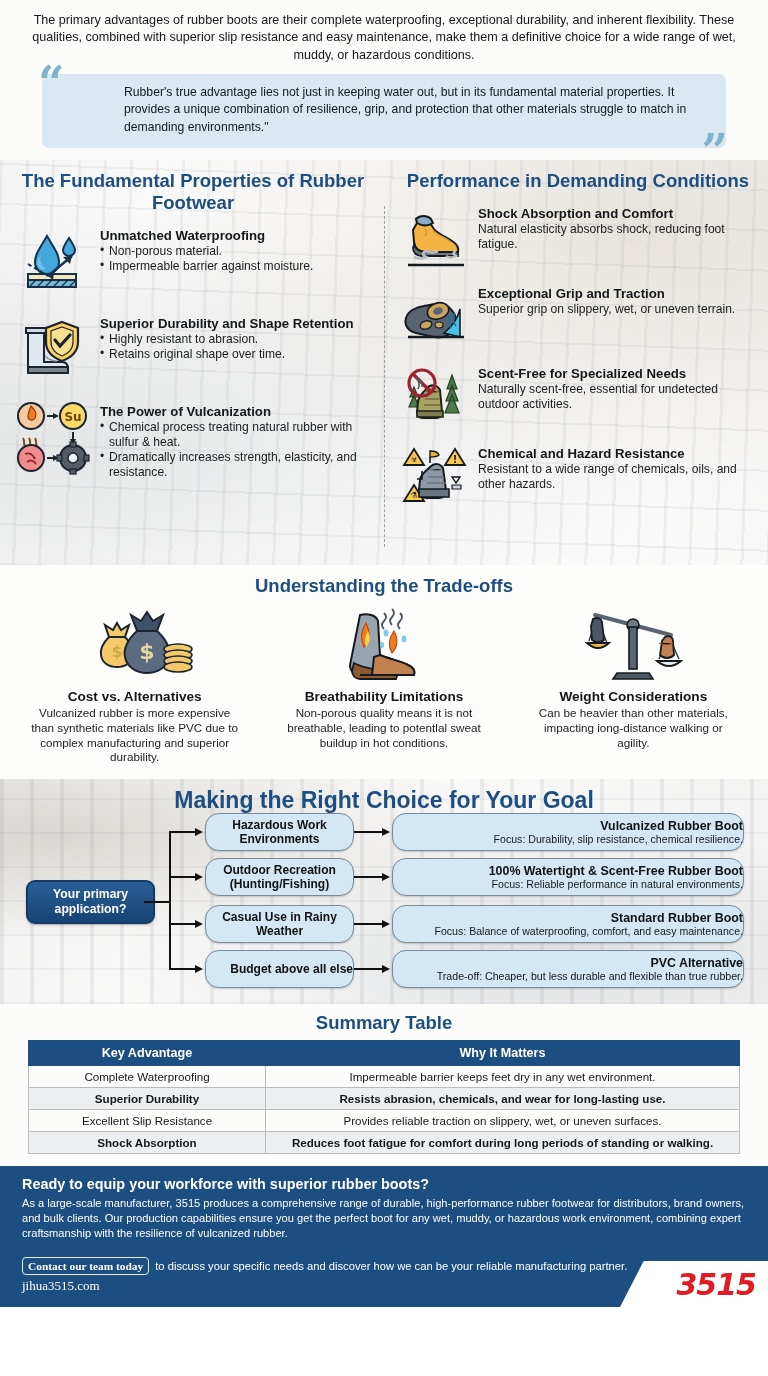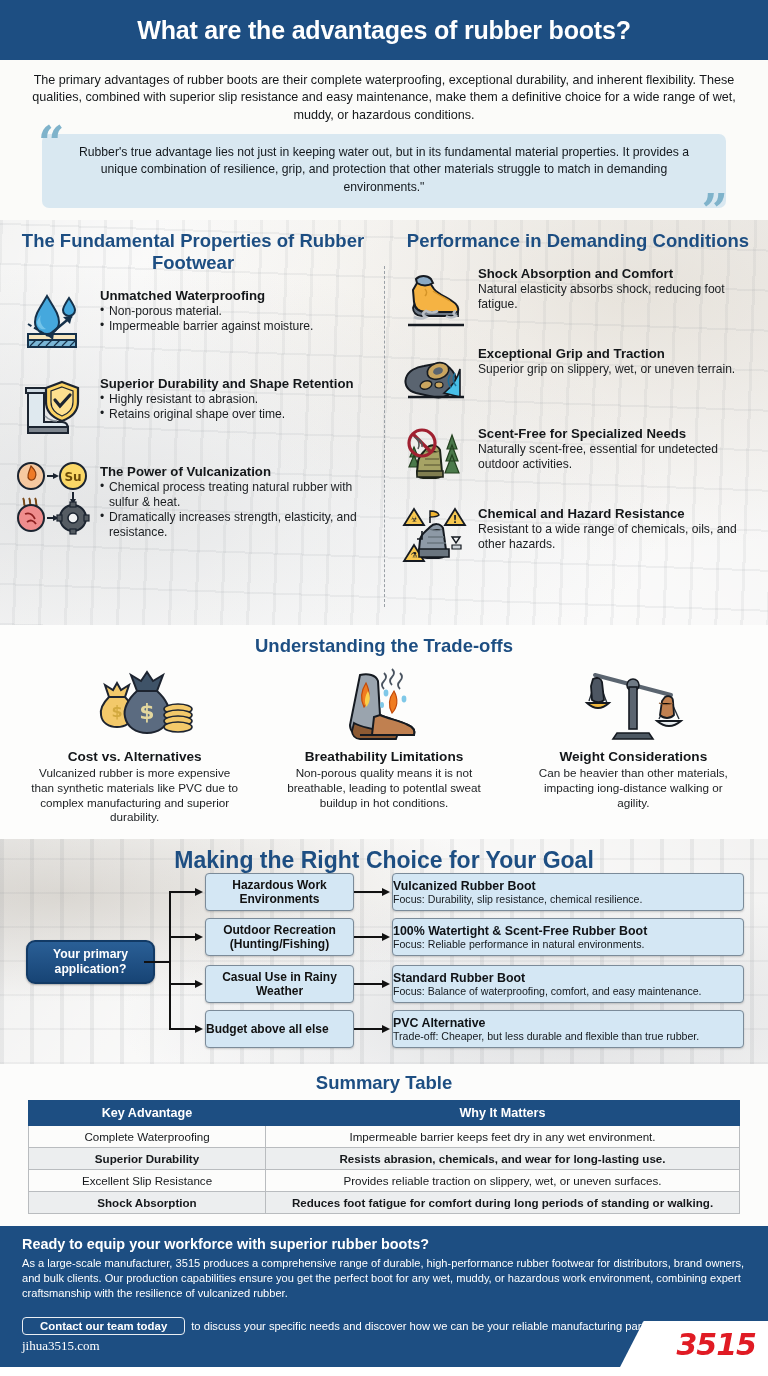"What are the advantages of" div.header { html: <div> <h1>What are the advantages of rubber boots?</h1> </div> -> none }
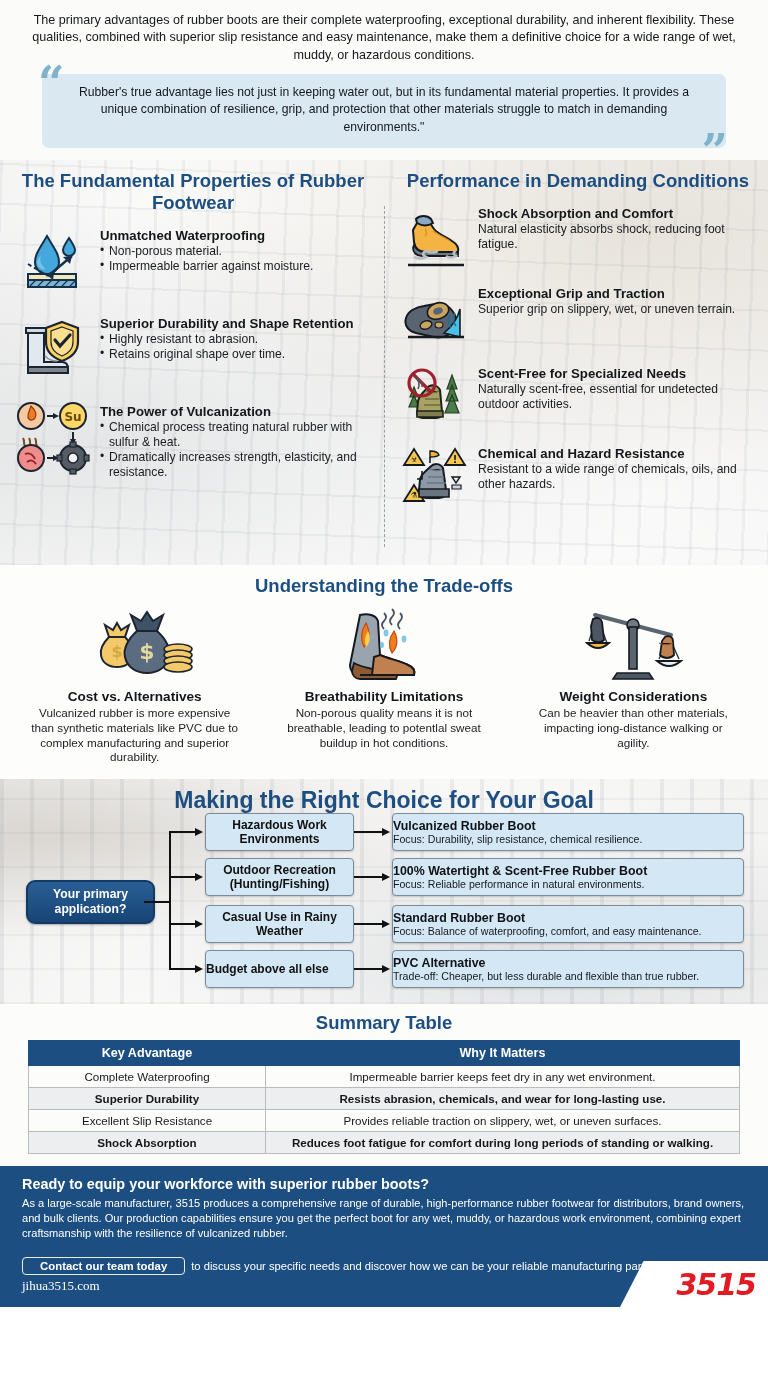"Rubber's true advantage lies not" .quote-box p { margin-left: none -> 48px; text-align: center -> left }
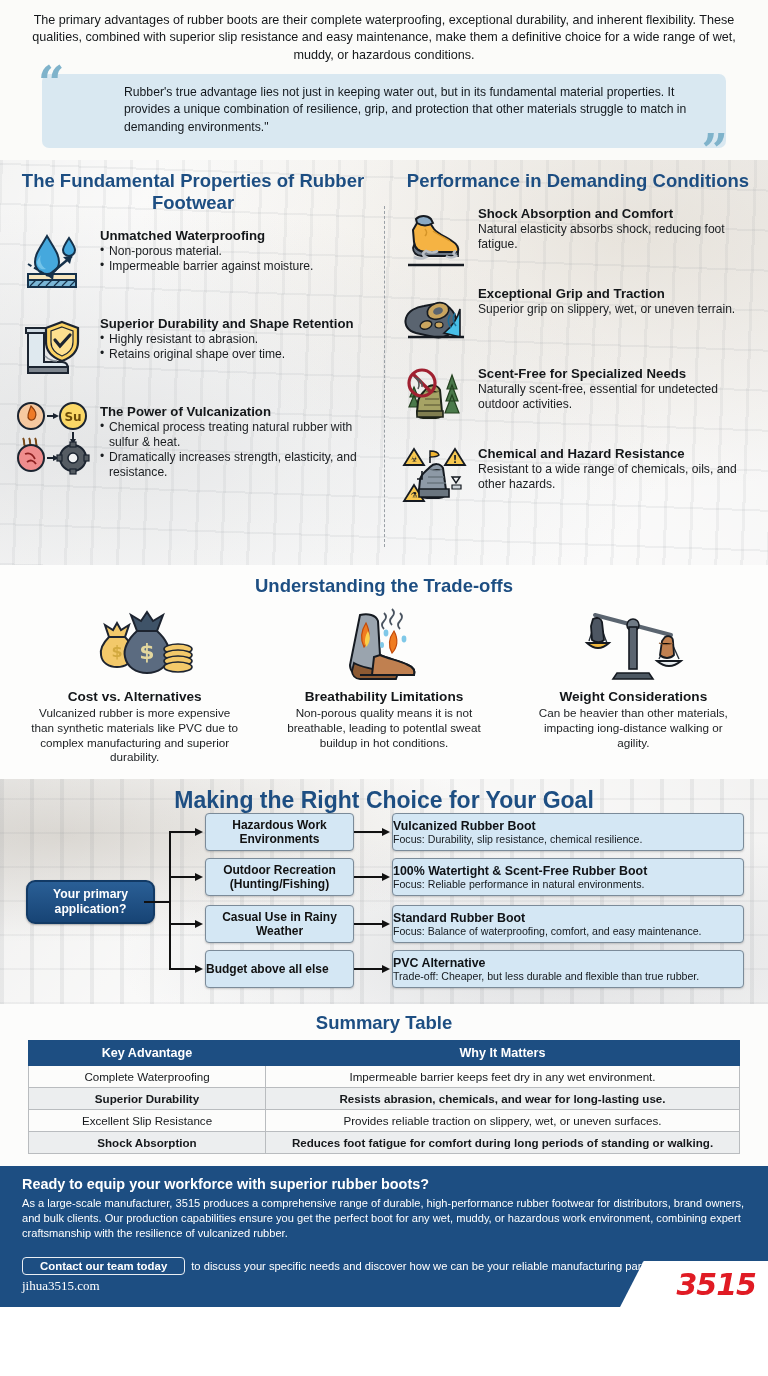"Hazardous Work Environments" .mid-box, .out-box { align-items: flex-start -> flex-end; border-radius: 4px -> 14px }
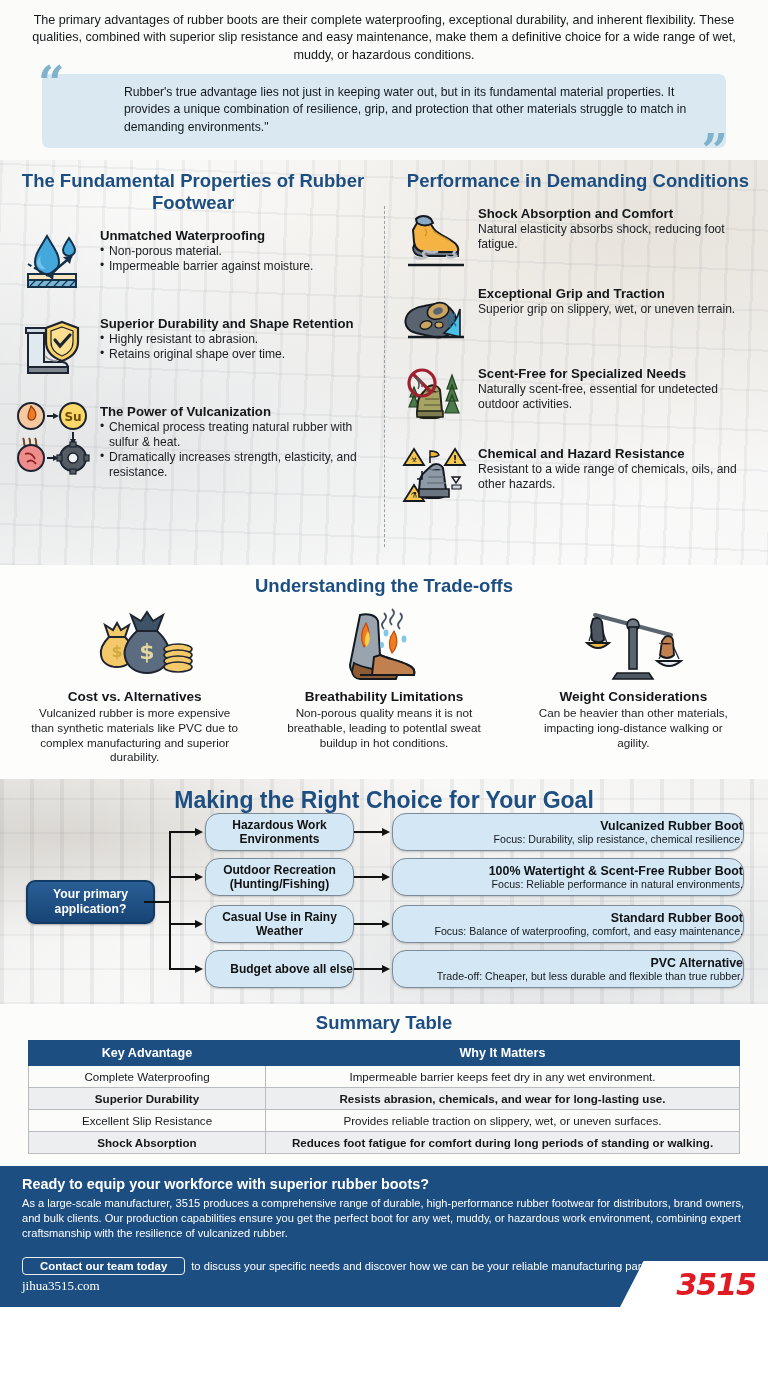"Contact our team today" .cta-btn { font-family: Liberation Sans, sans-serif -> Liberation Serif, serif; padding: 2px 17px -> 2px 5px }
